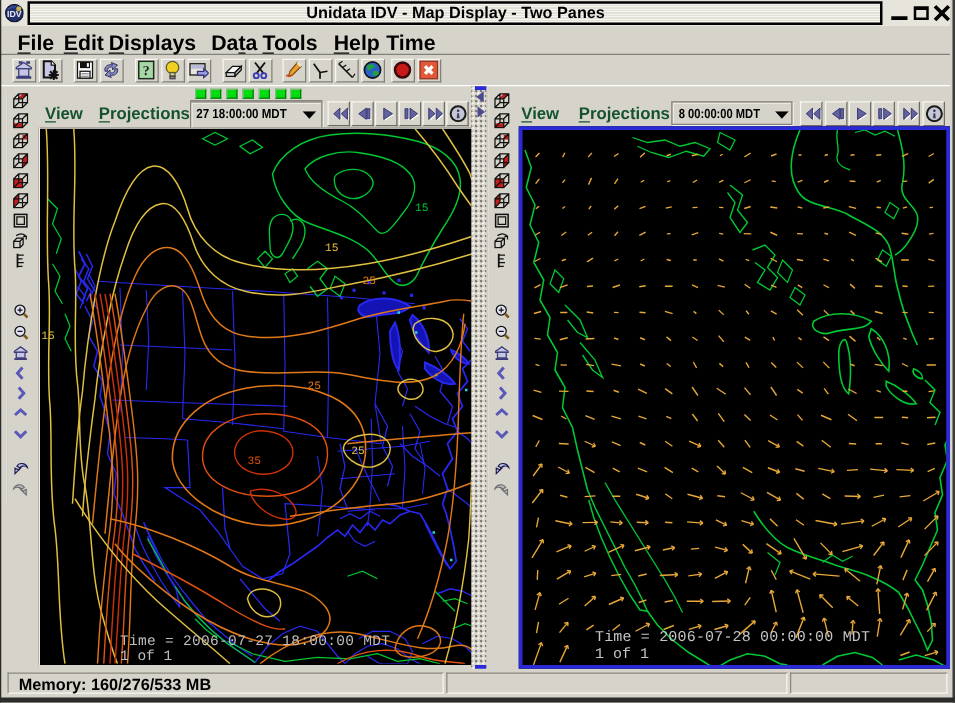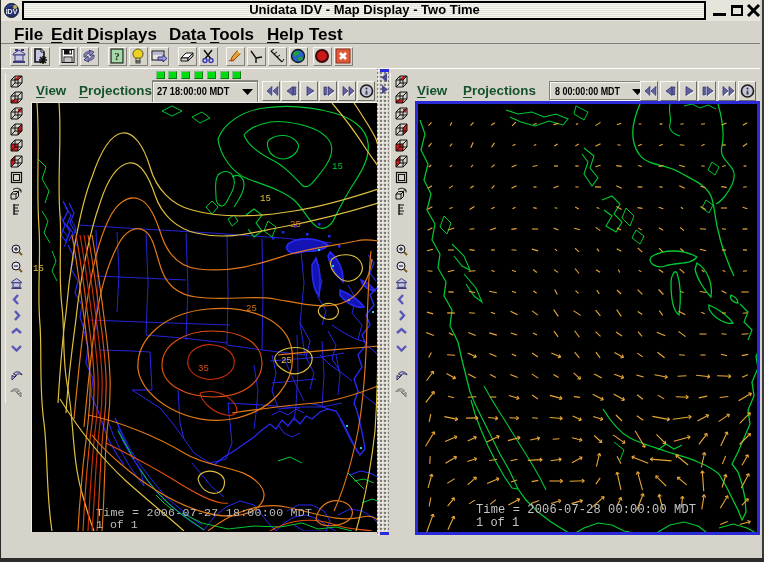"Unidata IDV - Map Display" div { text: Time -> Panes }
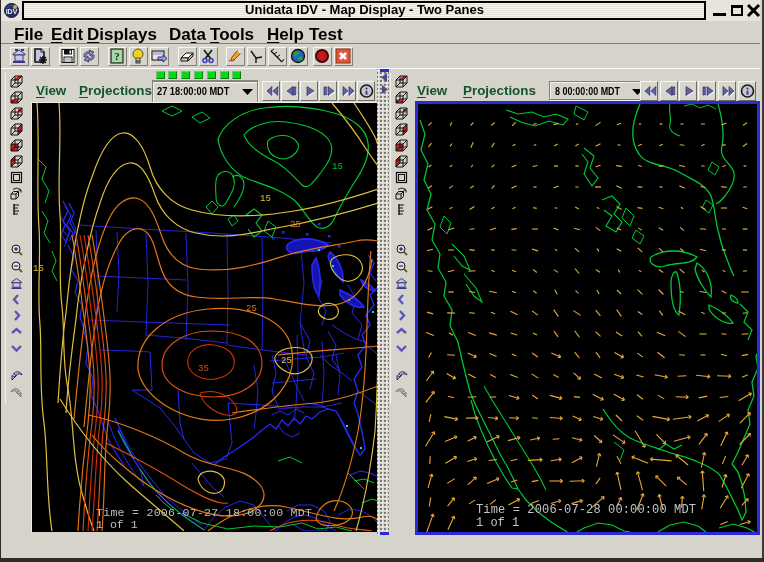"Test" div.menu { text: Test -> Time }
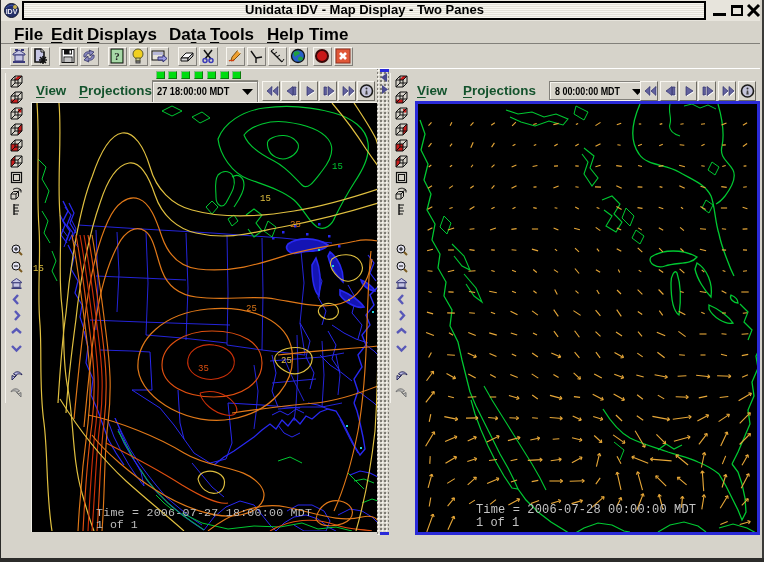"8 00:00:00 MDT" div.combo { left: 160px -> 148px }
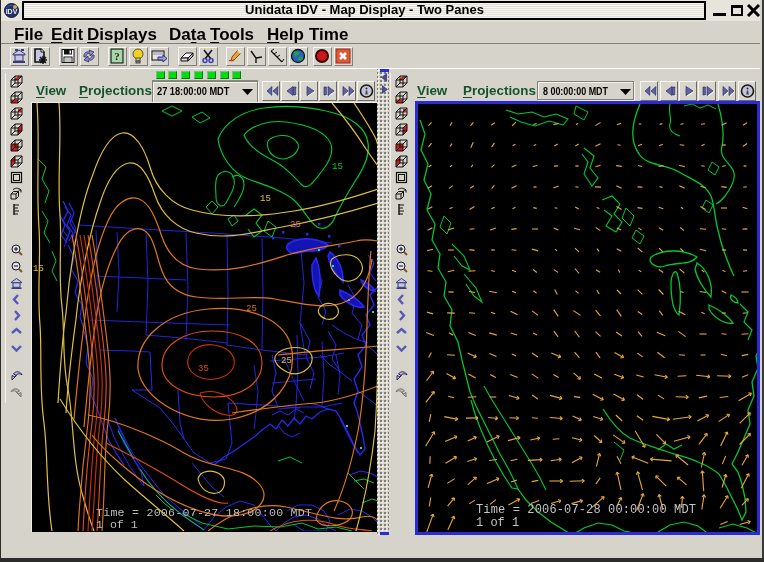"Memory: 160/276/533 MB" div { html: none -> <div> <div> <span>Memory: 160/276/533 MB</span> </div> <div></div> <div></div> </div> }
